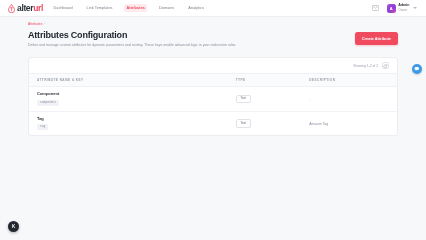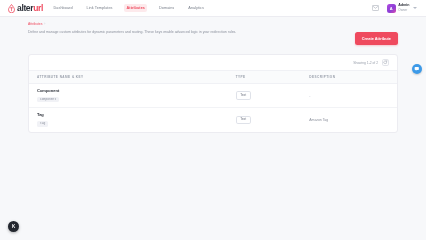"Attributes Configuration" div.page-title { html: none -> <div>Attributes Configuration</div> }
